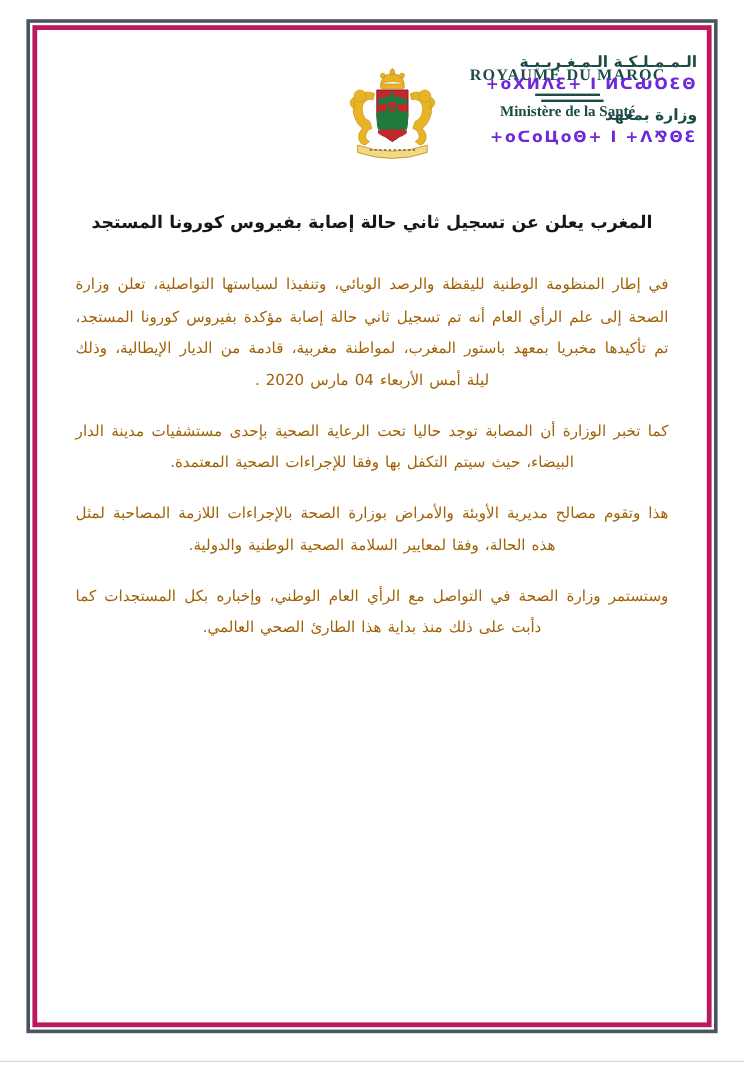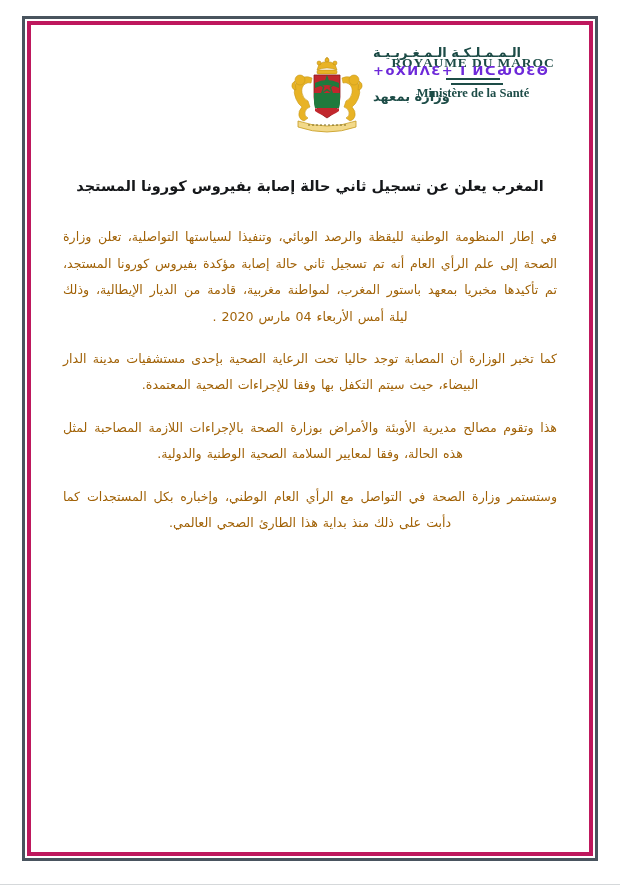"الـمـمـلـكـة الـمـغـربـيـة" .lh-ar { text-align: left -> right }
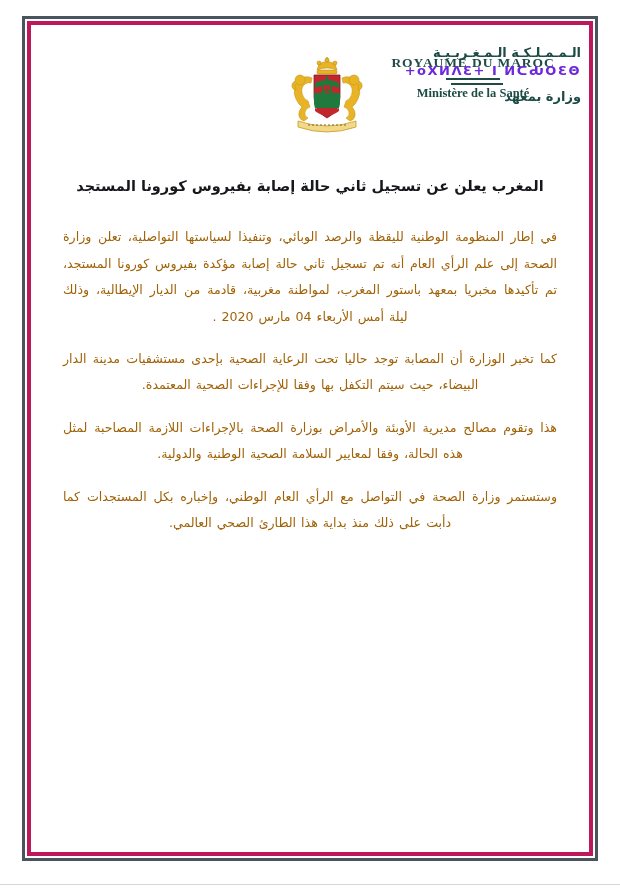"+oᑕoЦoΘ+ I +Λ⅋ΘƐ" div.tif { html: none -> <div>+oᑕoЦoΘ+ I +Λ⅋ΘƐ</div> }
